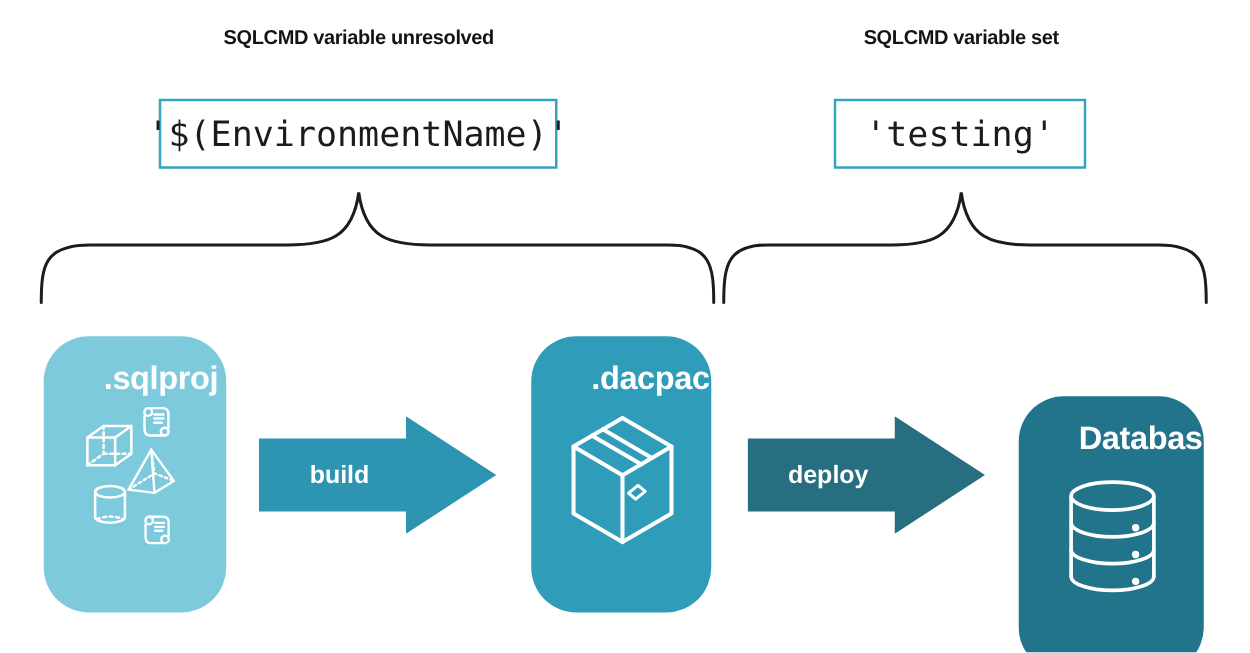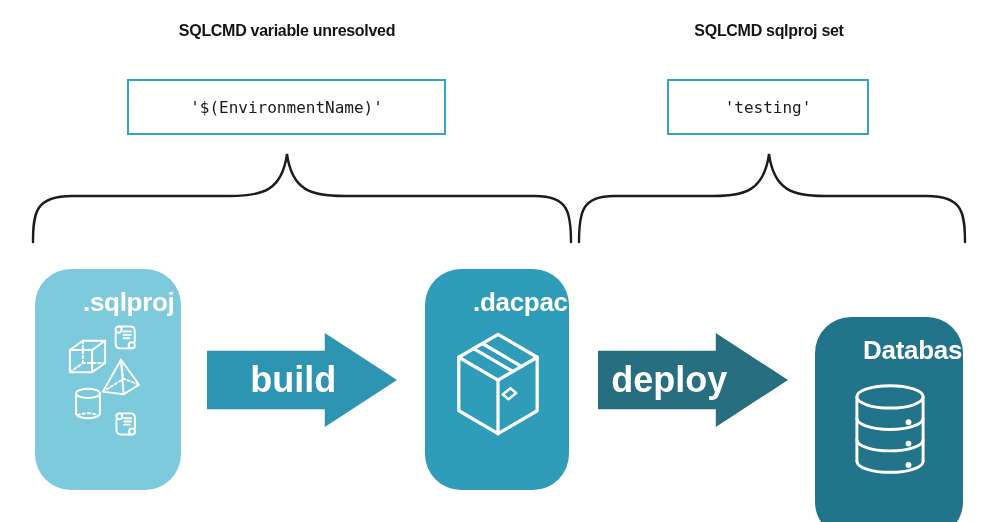"SQLCMD sqlproj set" div.heading { text: sqlproj -> variable }
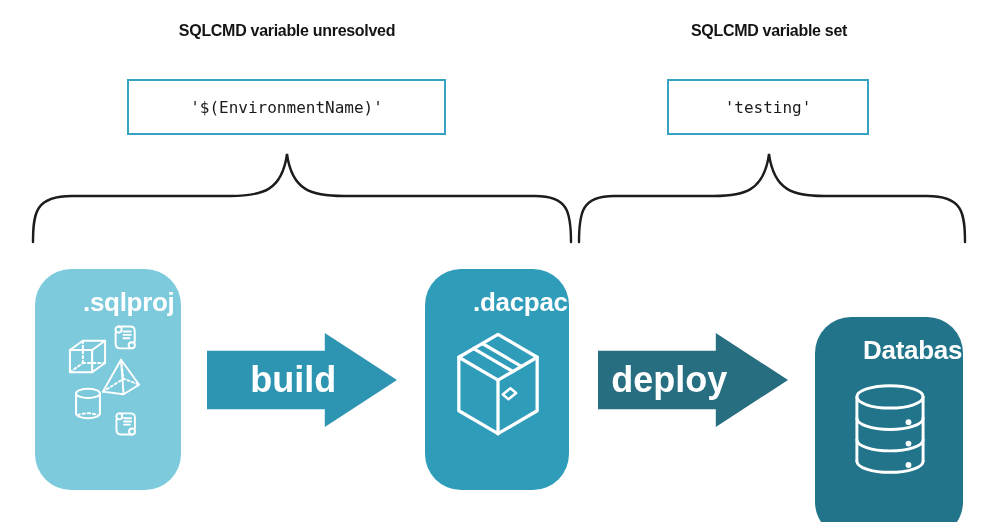"'$(EnvironmentName)'" .codebox { font-size: 16px -> 28px }
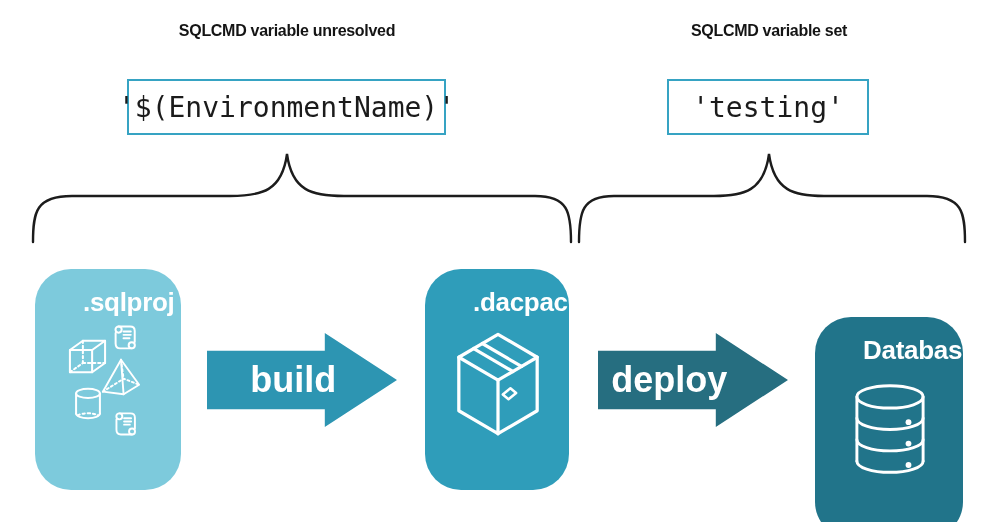"build" .arrow-label { font-size: 36px -> 20px; text-align: right -> center }
